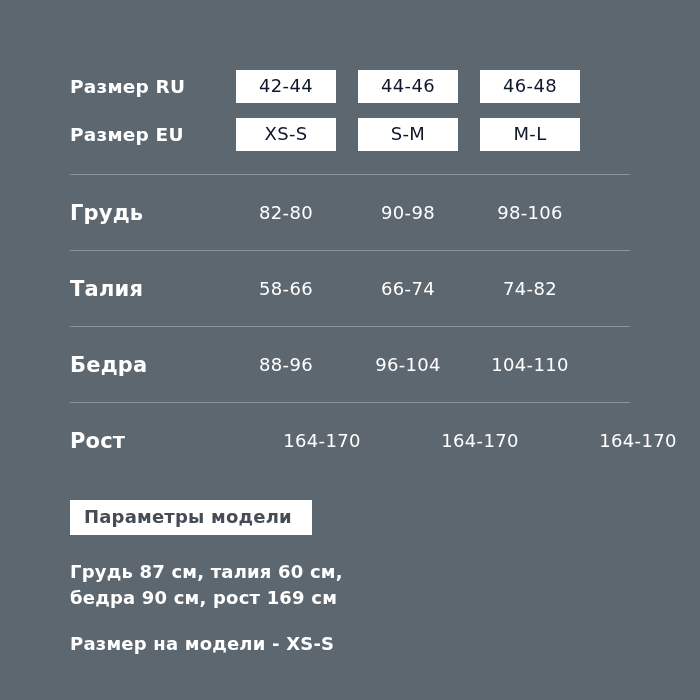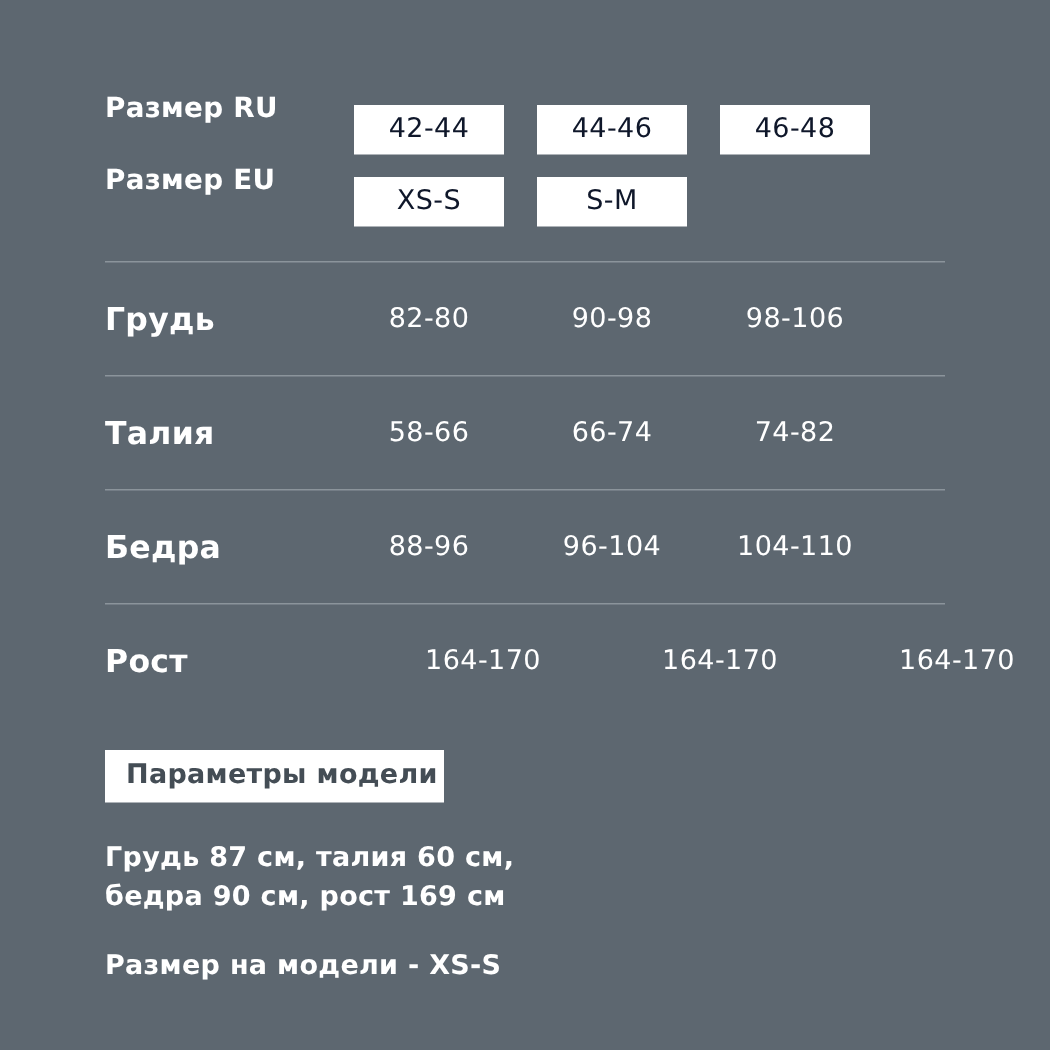"Размер RU" .hdr-row { align-items: none -> center }
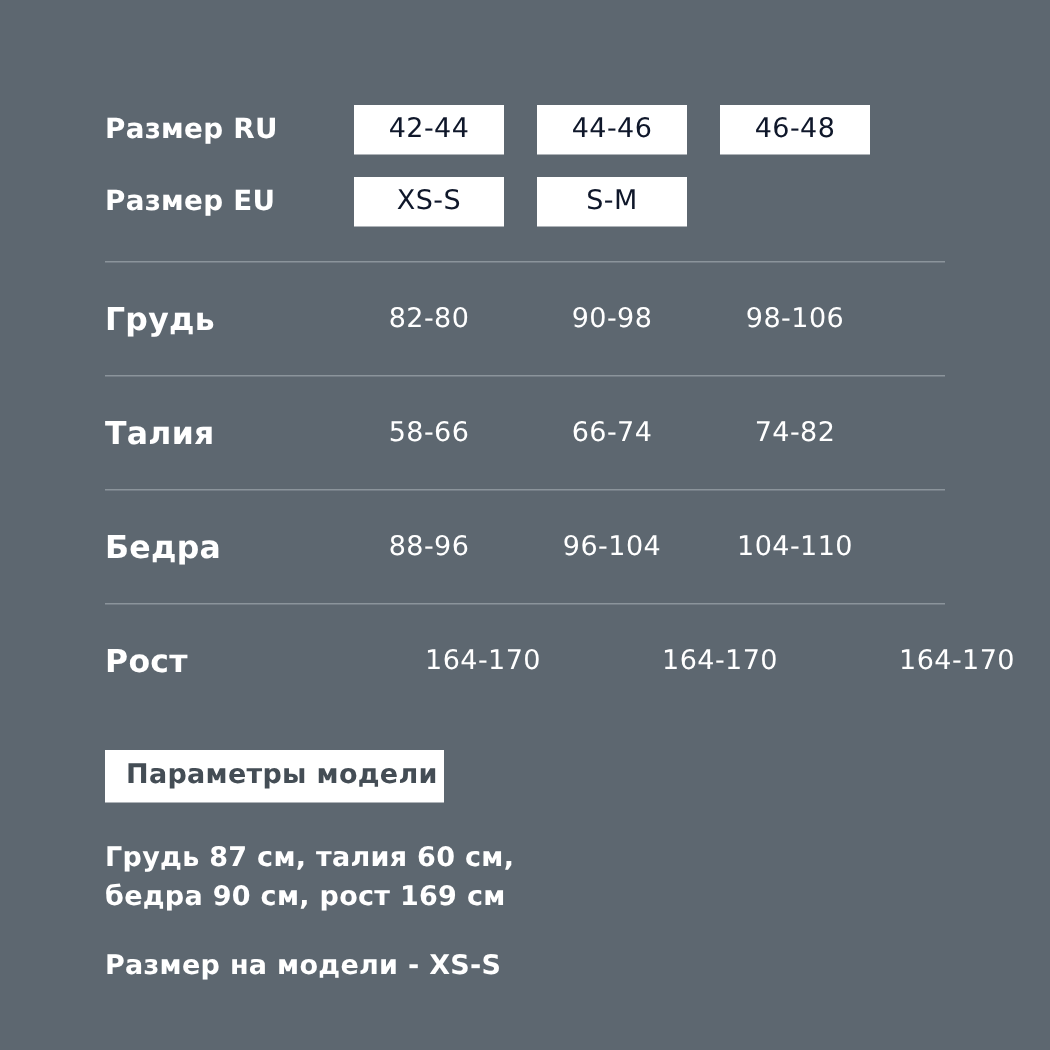"M-L" div.chip-cell { html: none -> <div> <div>M-L</div> </div> }
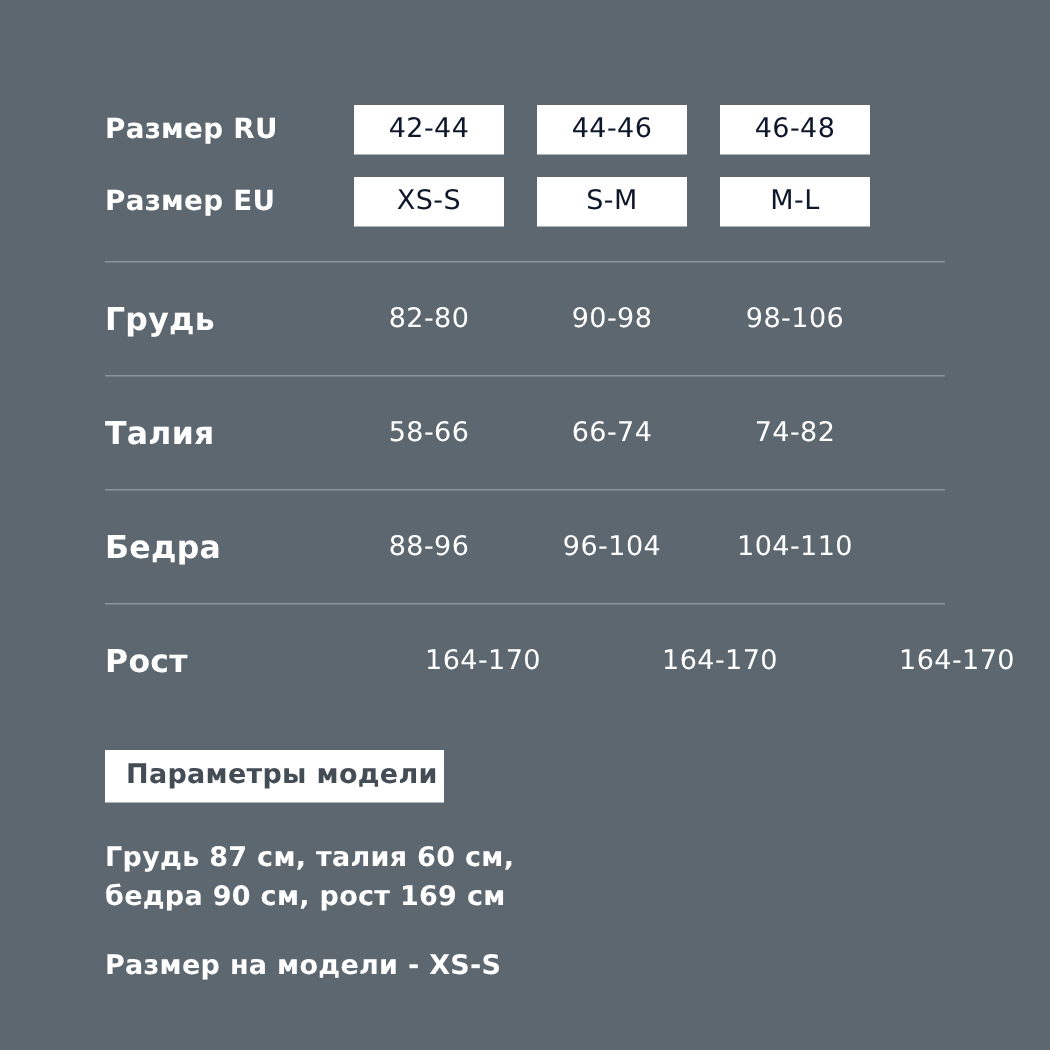"Параметры модели" .model-title { padding: 8px 4px 9px 14px -> 8px 20px 9px 14px }
